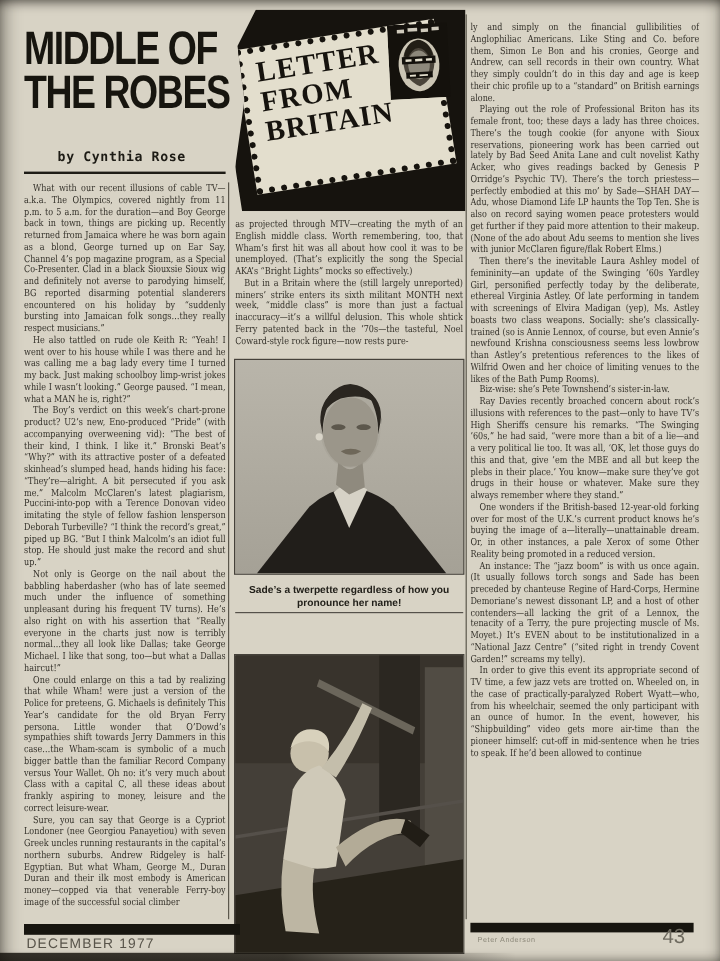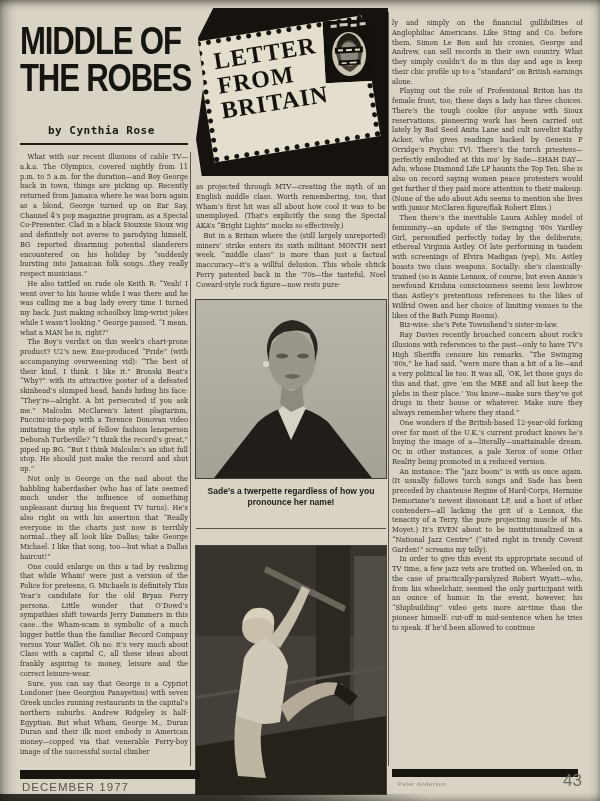"Sade’s a twerpette regardless of" #cap1 { padding-bottom: 20px -> 2px }
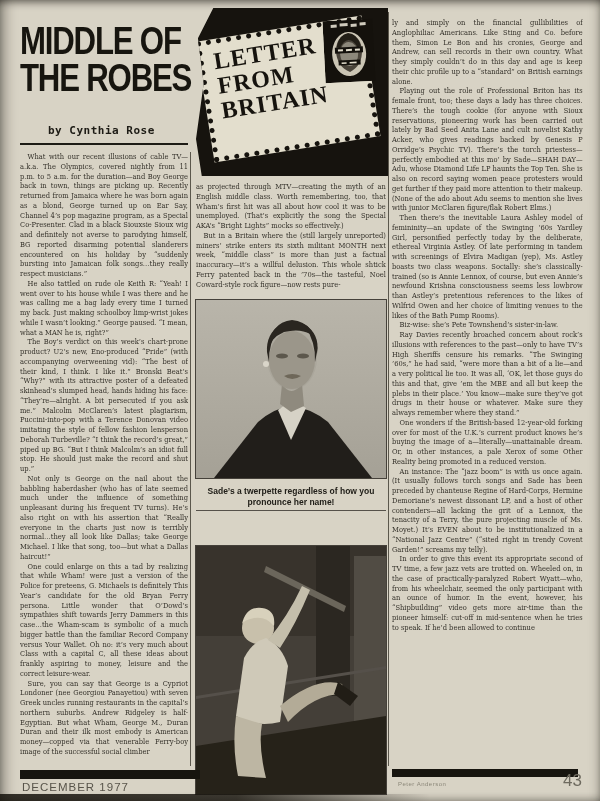"43" #pagenum { text-align: right -> none }
